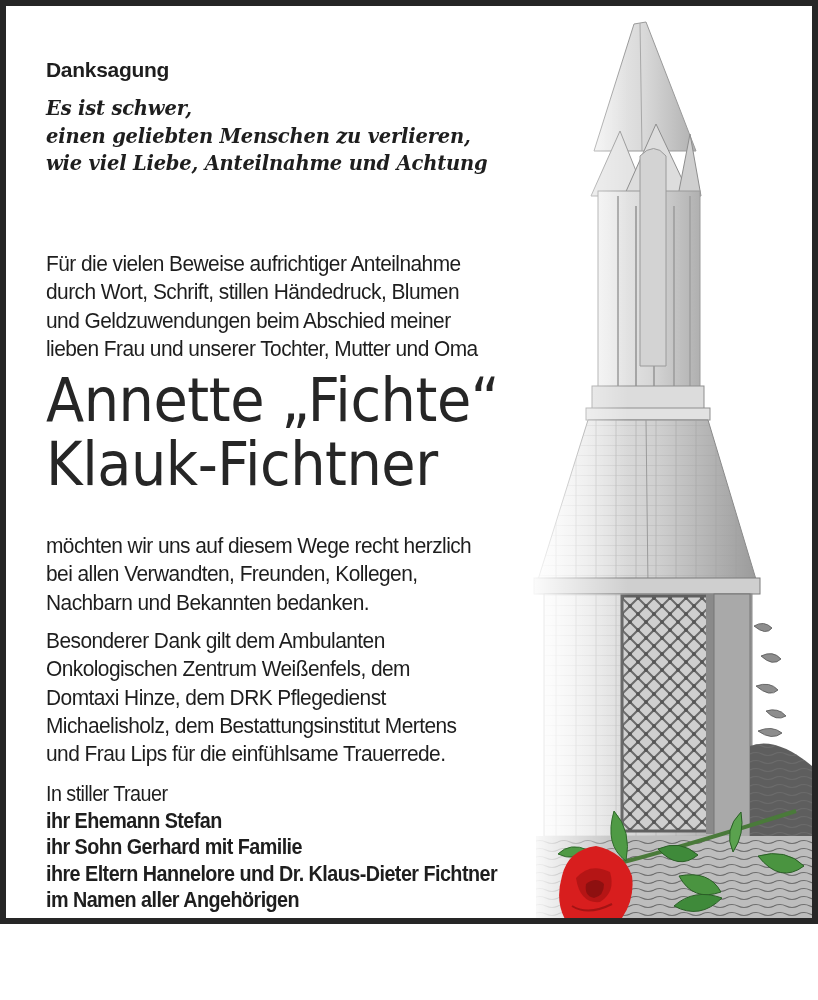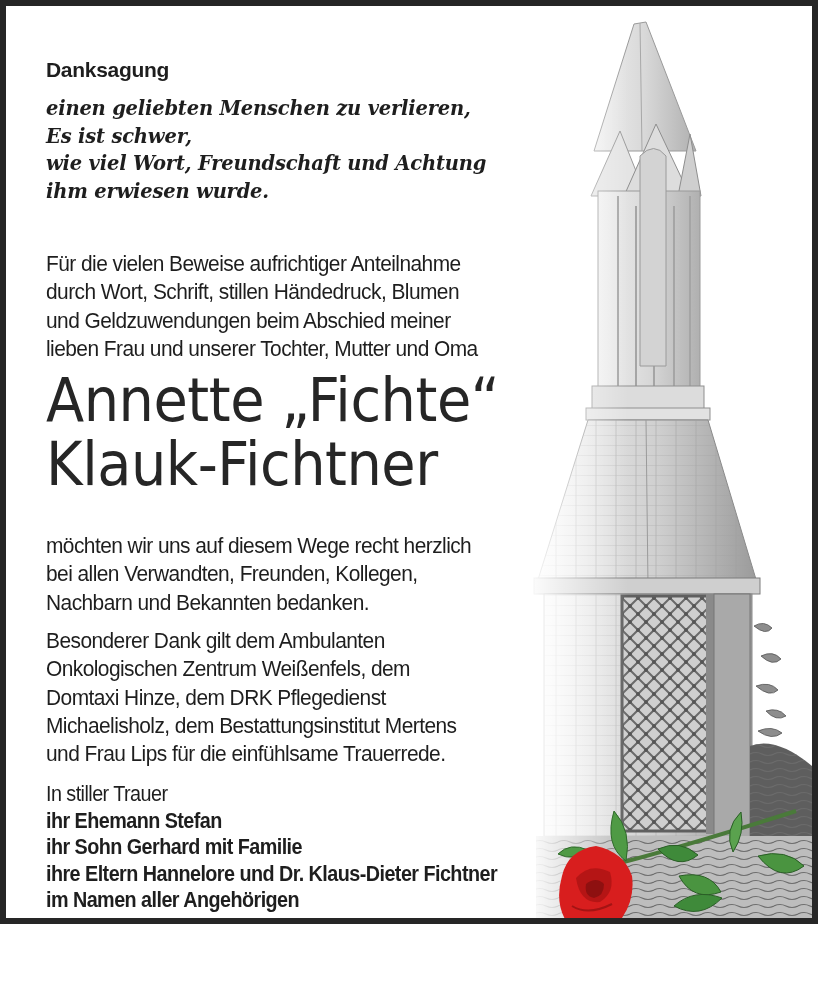"einen geliebten Menschen zu verlieren," div { order: before "Es ist schwer," -> after "Es ist schwer," }
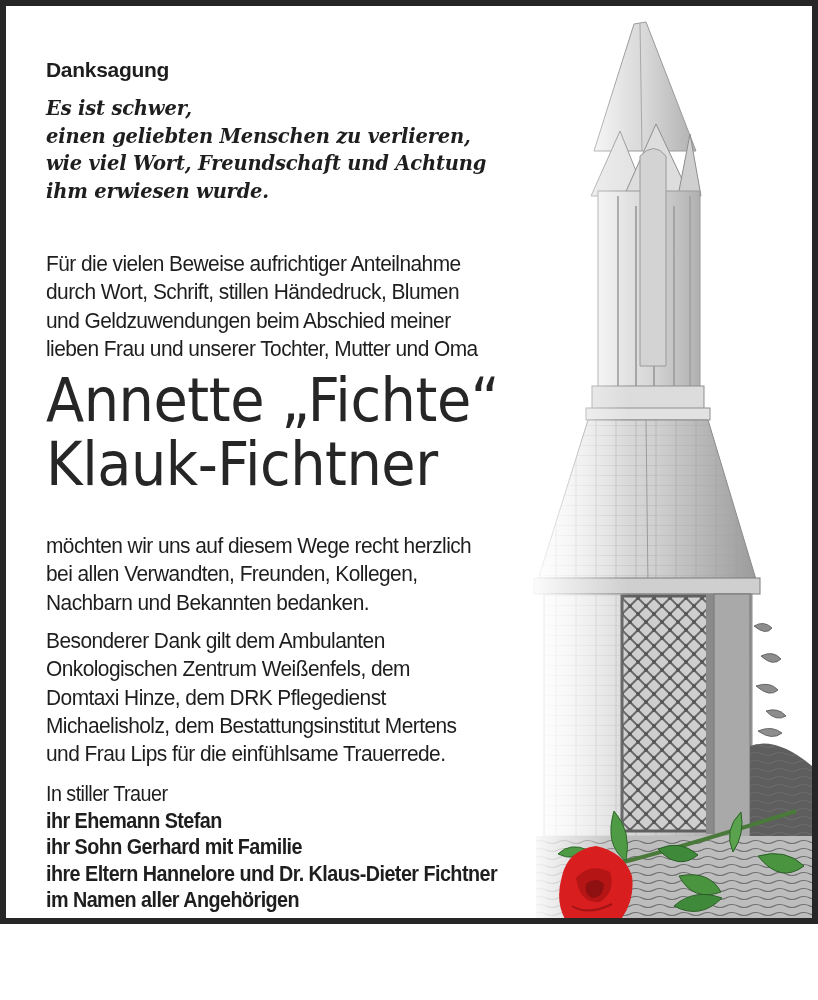"wie viel Wort, Freundschaft und" div { text: Wort, Freundschaft -> Liebe, Anteilnahme }
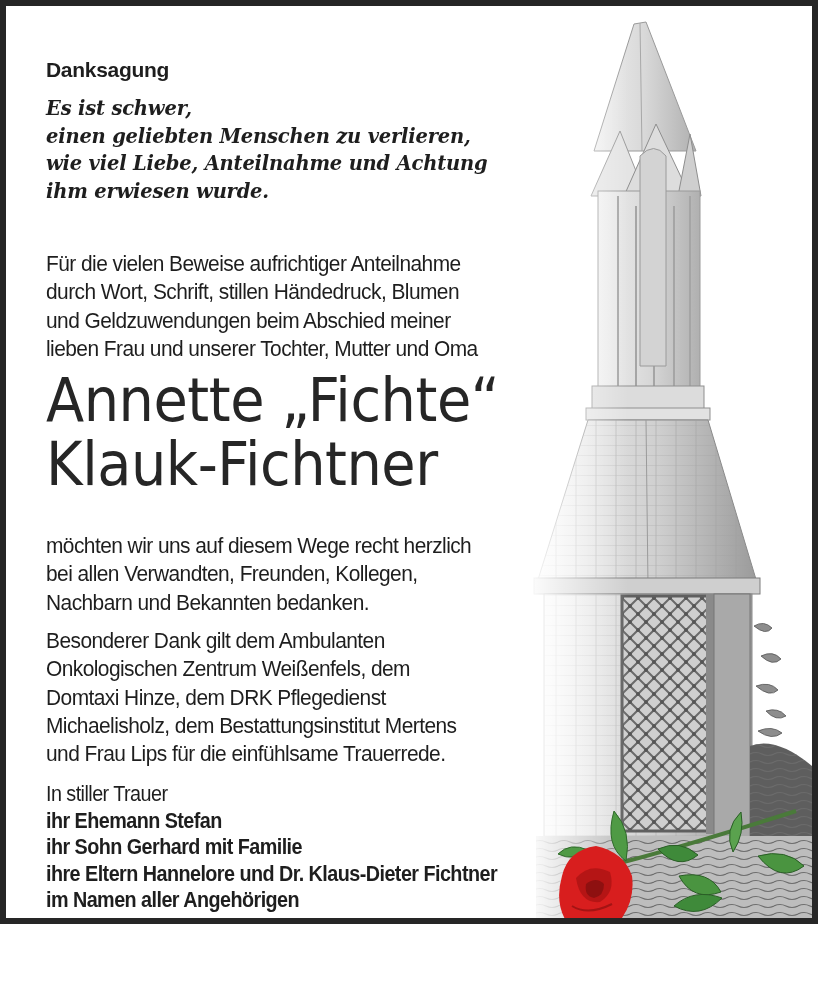"ihm erwiesen wurde." div { html: <div>ihm erwiesen wurde.</div> -> none }
